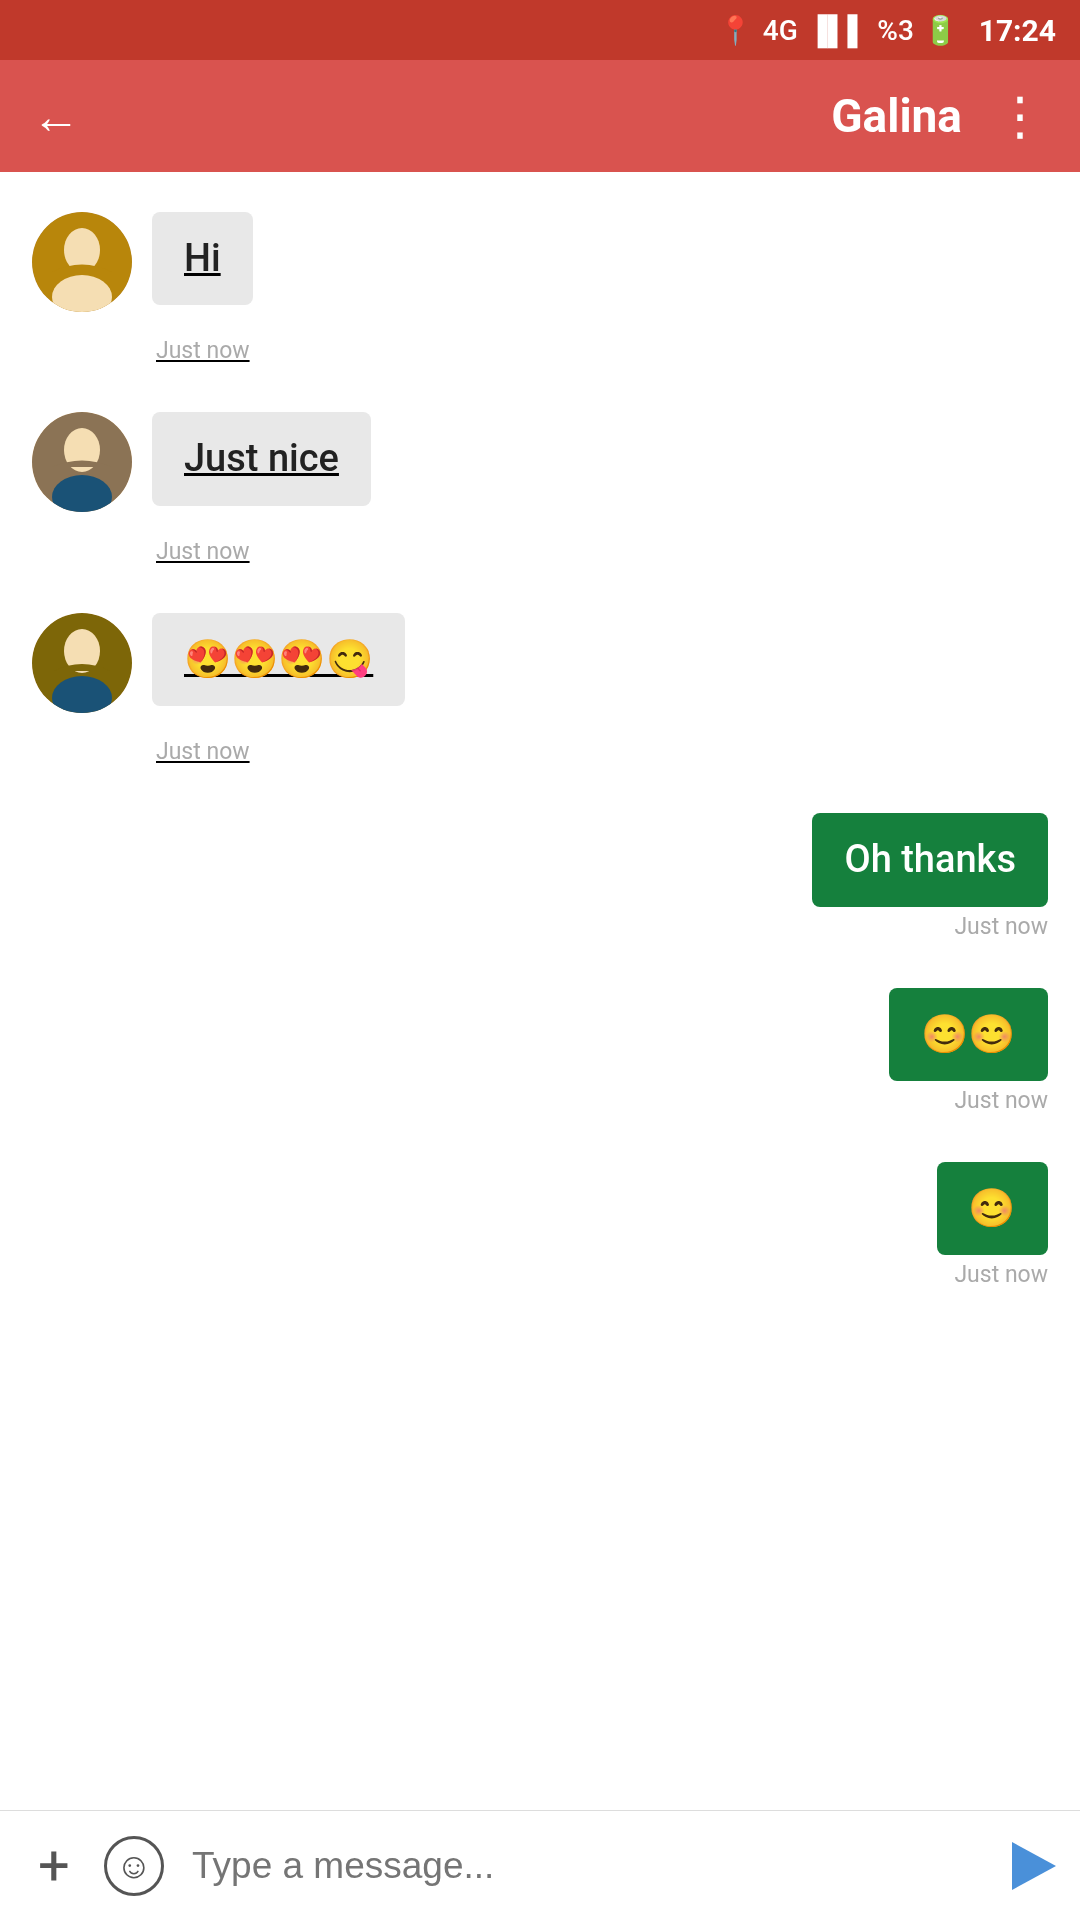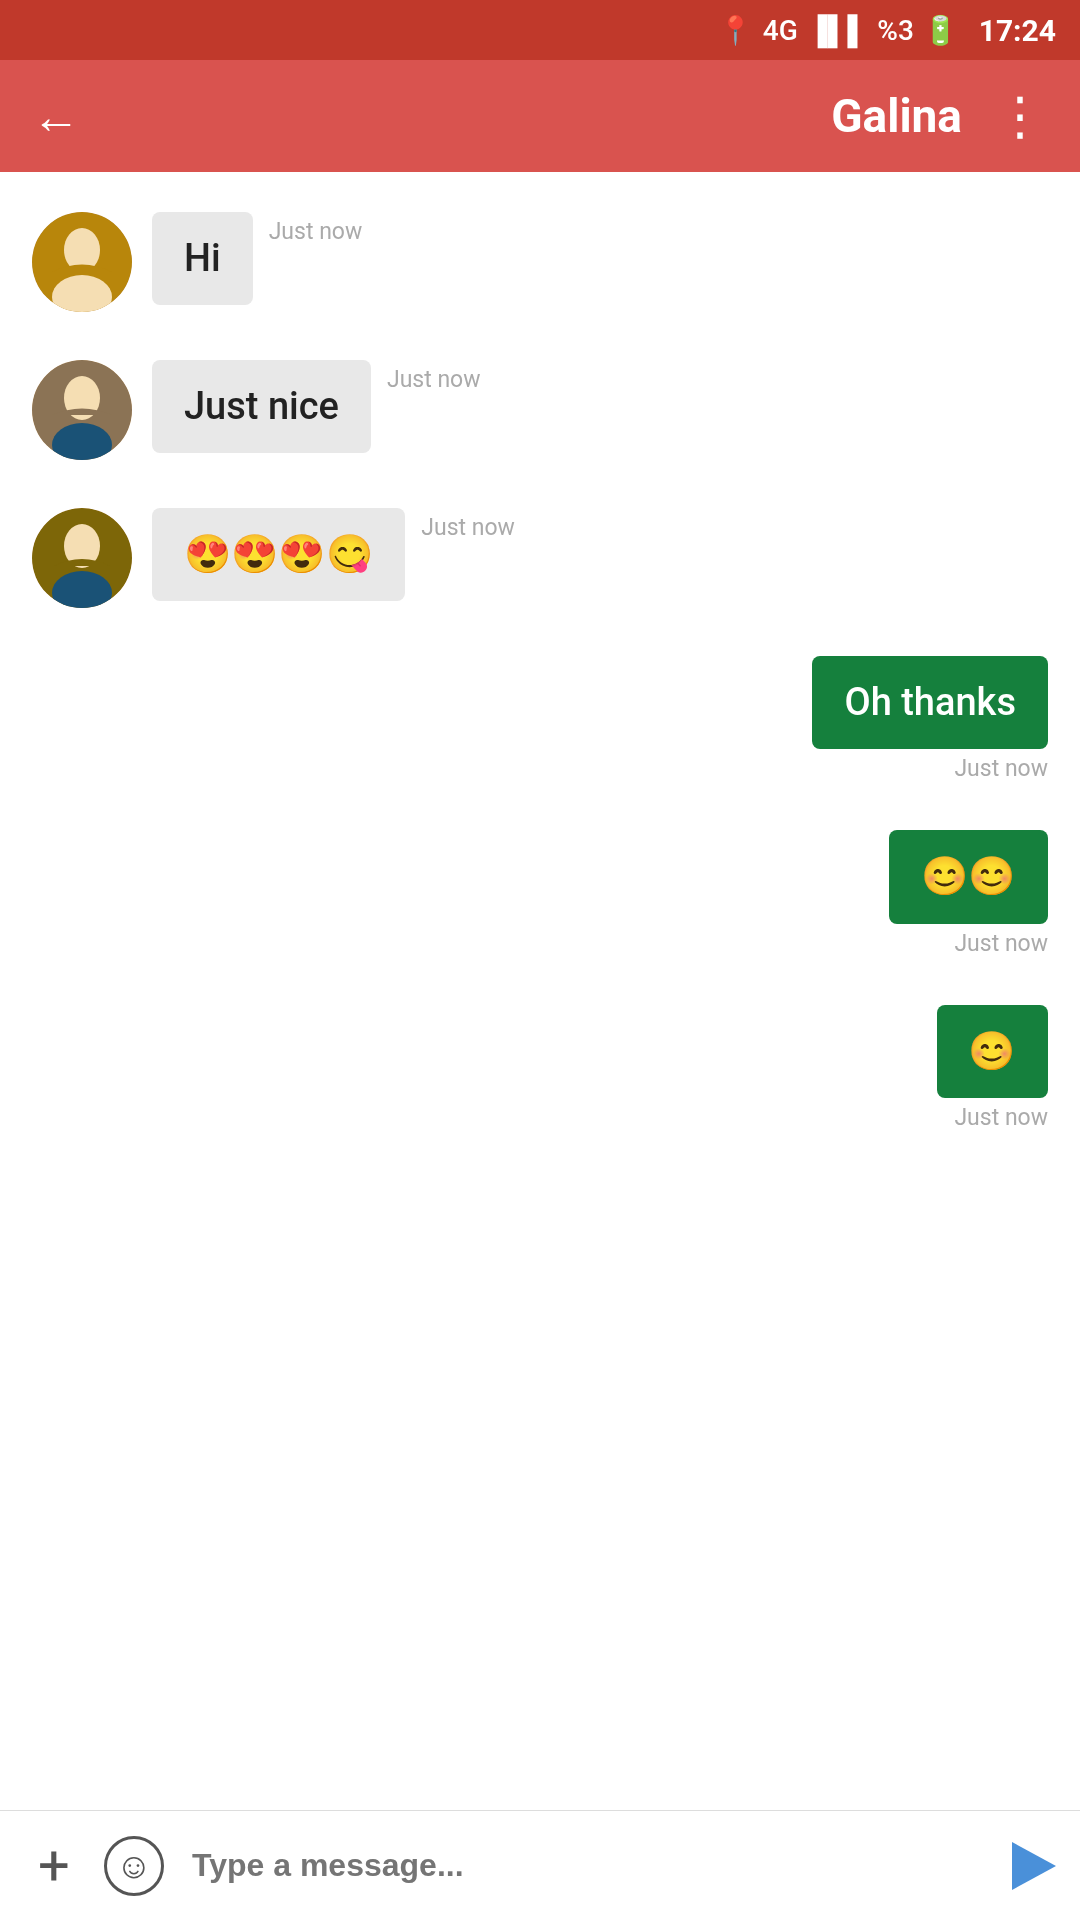"Hi" .received-content { flex-direction: row -> column; gap: 12px -> 26px; text-decoration: none -> underline }
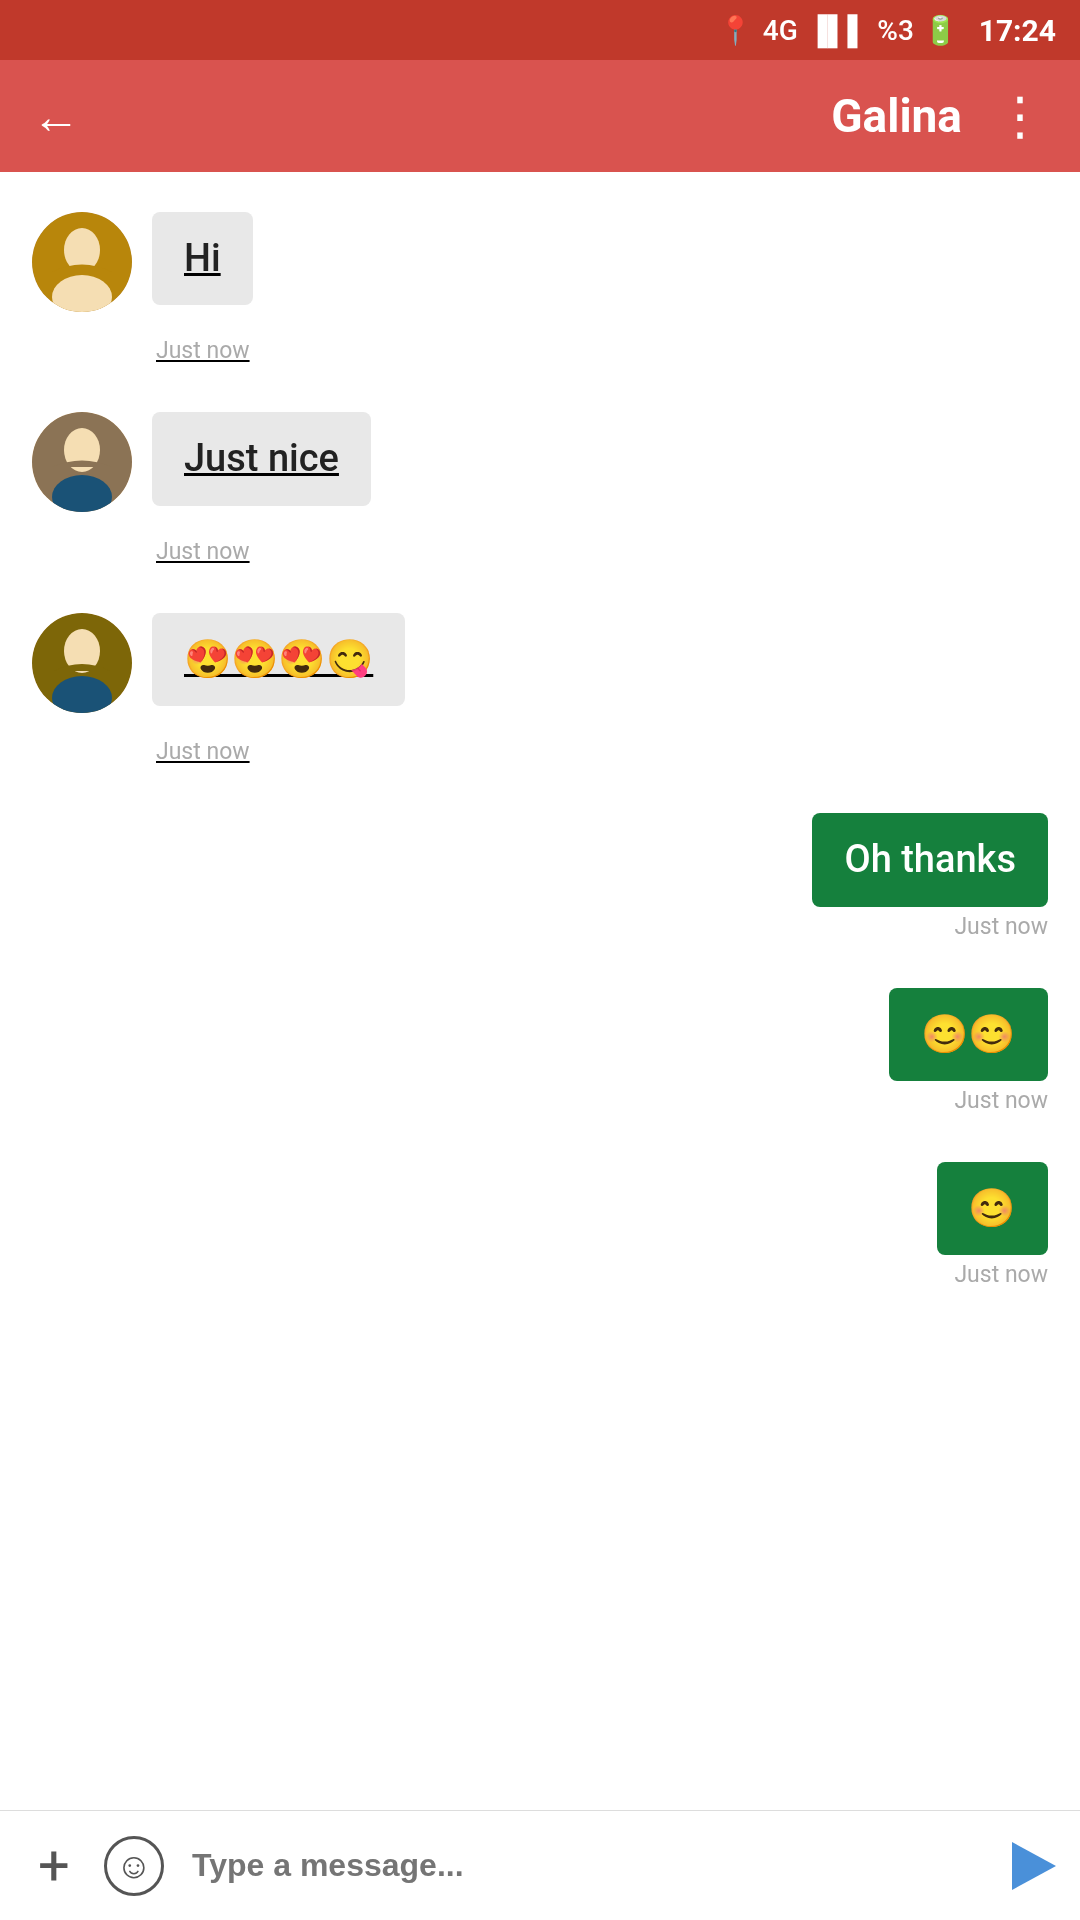"Type a message..." .bottom-bar .input-field { font-size: 32px -> 37px; font-weight: bold -> none }
